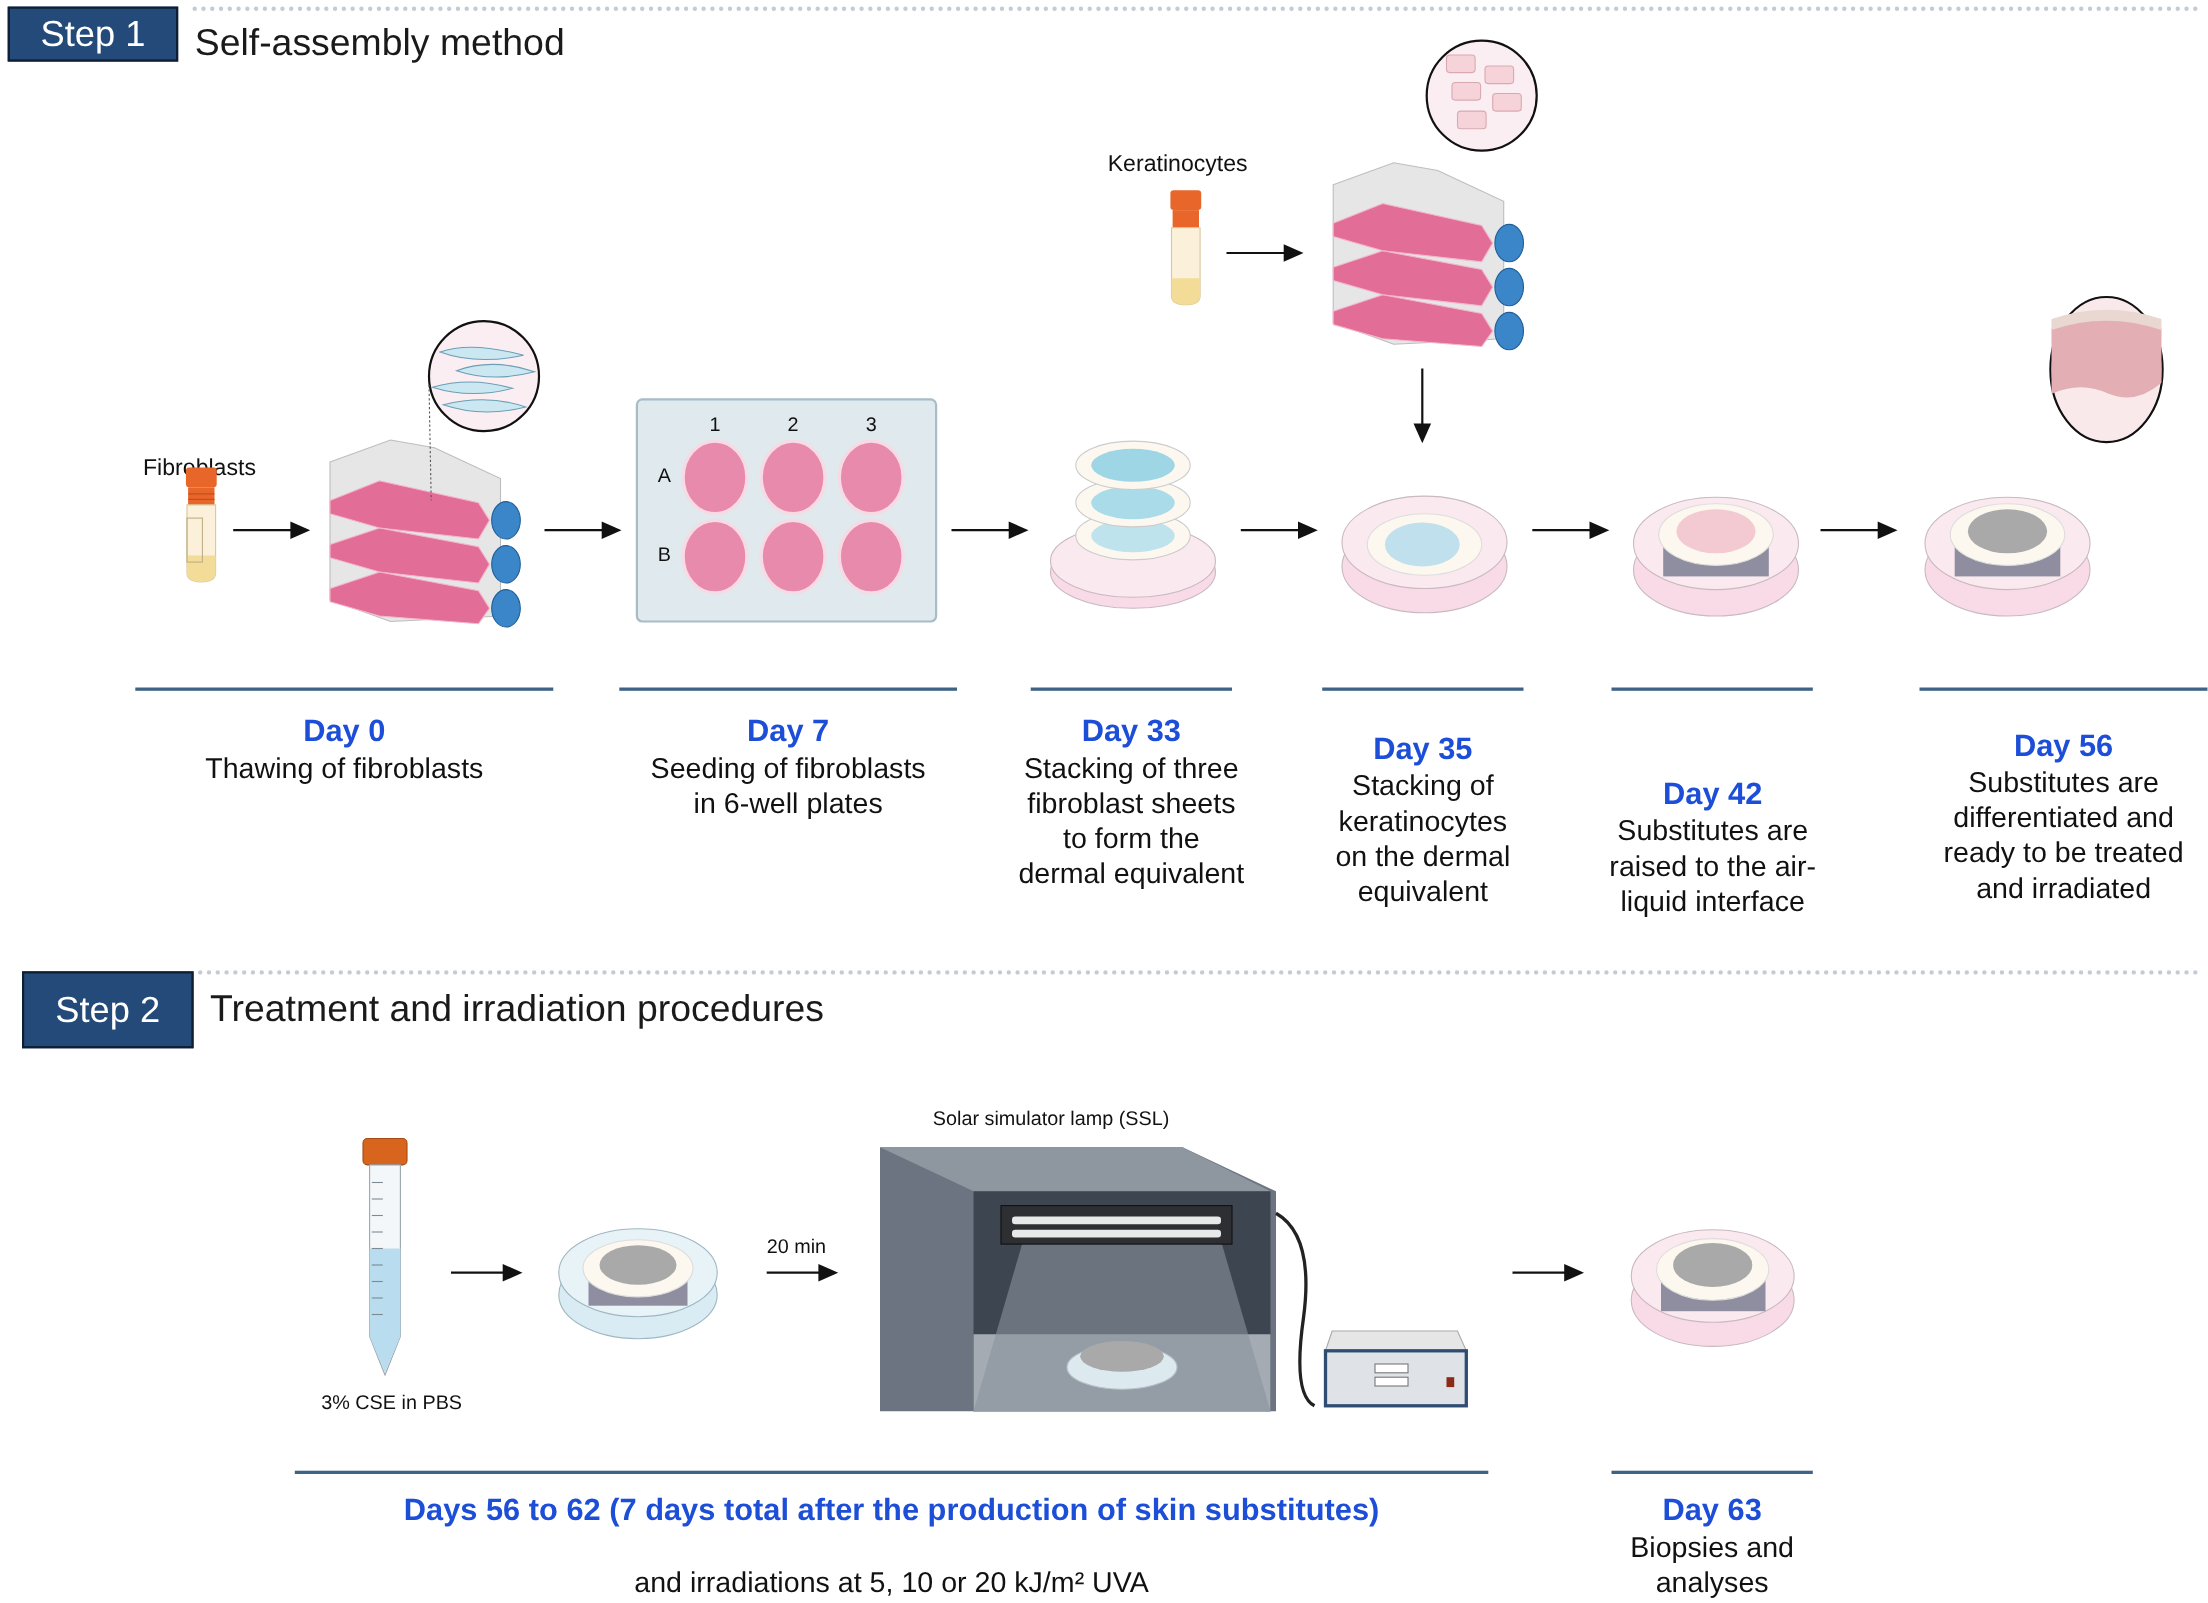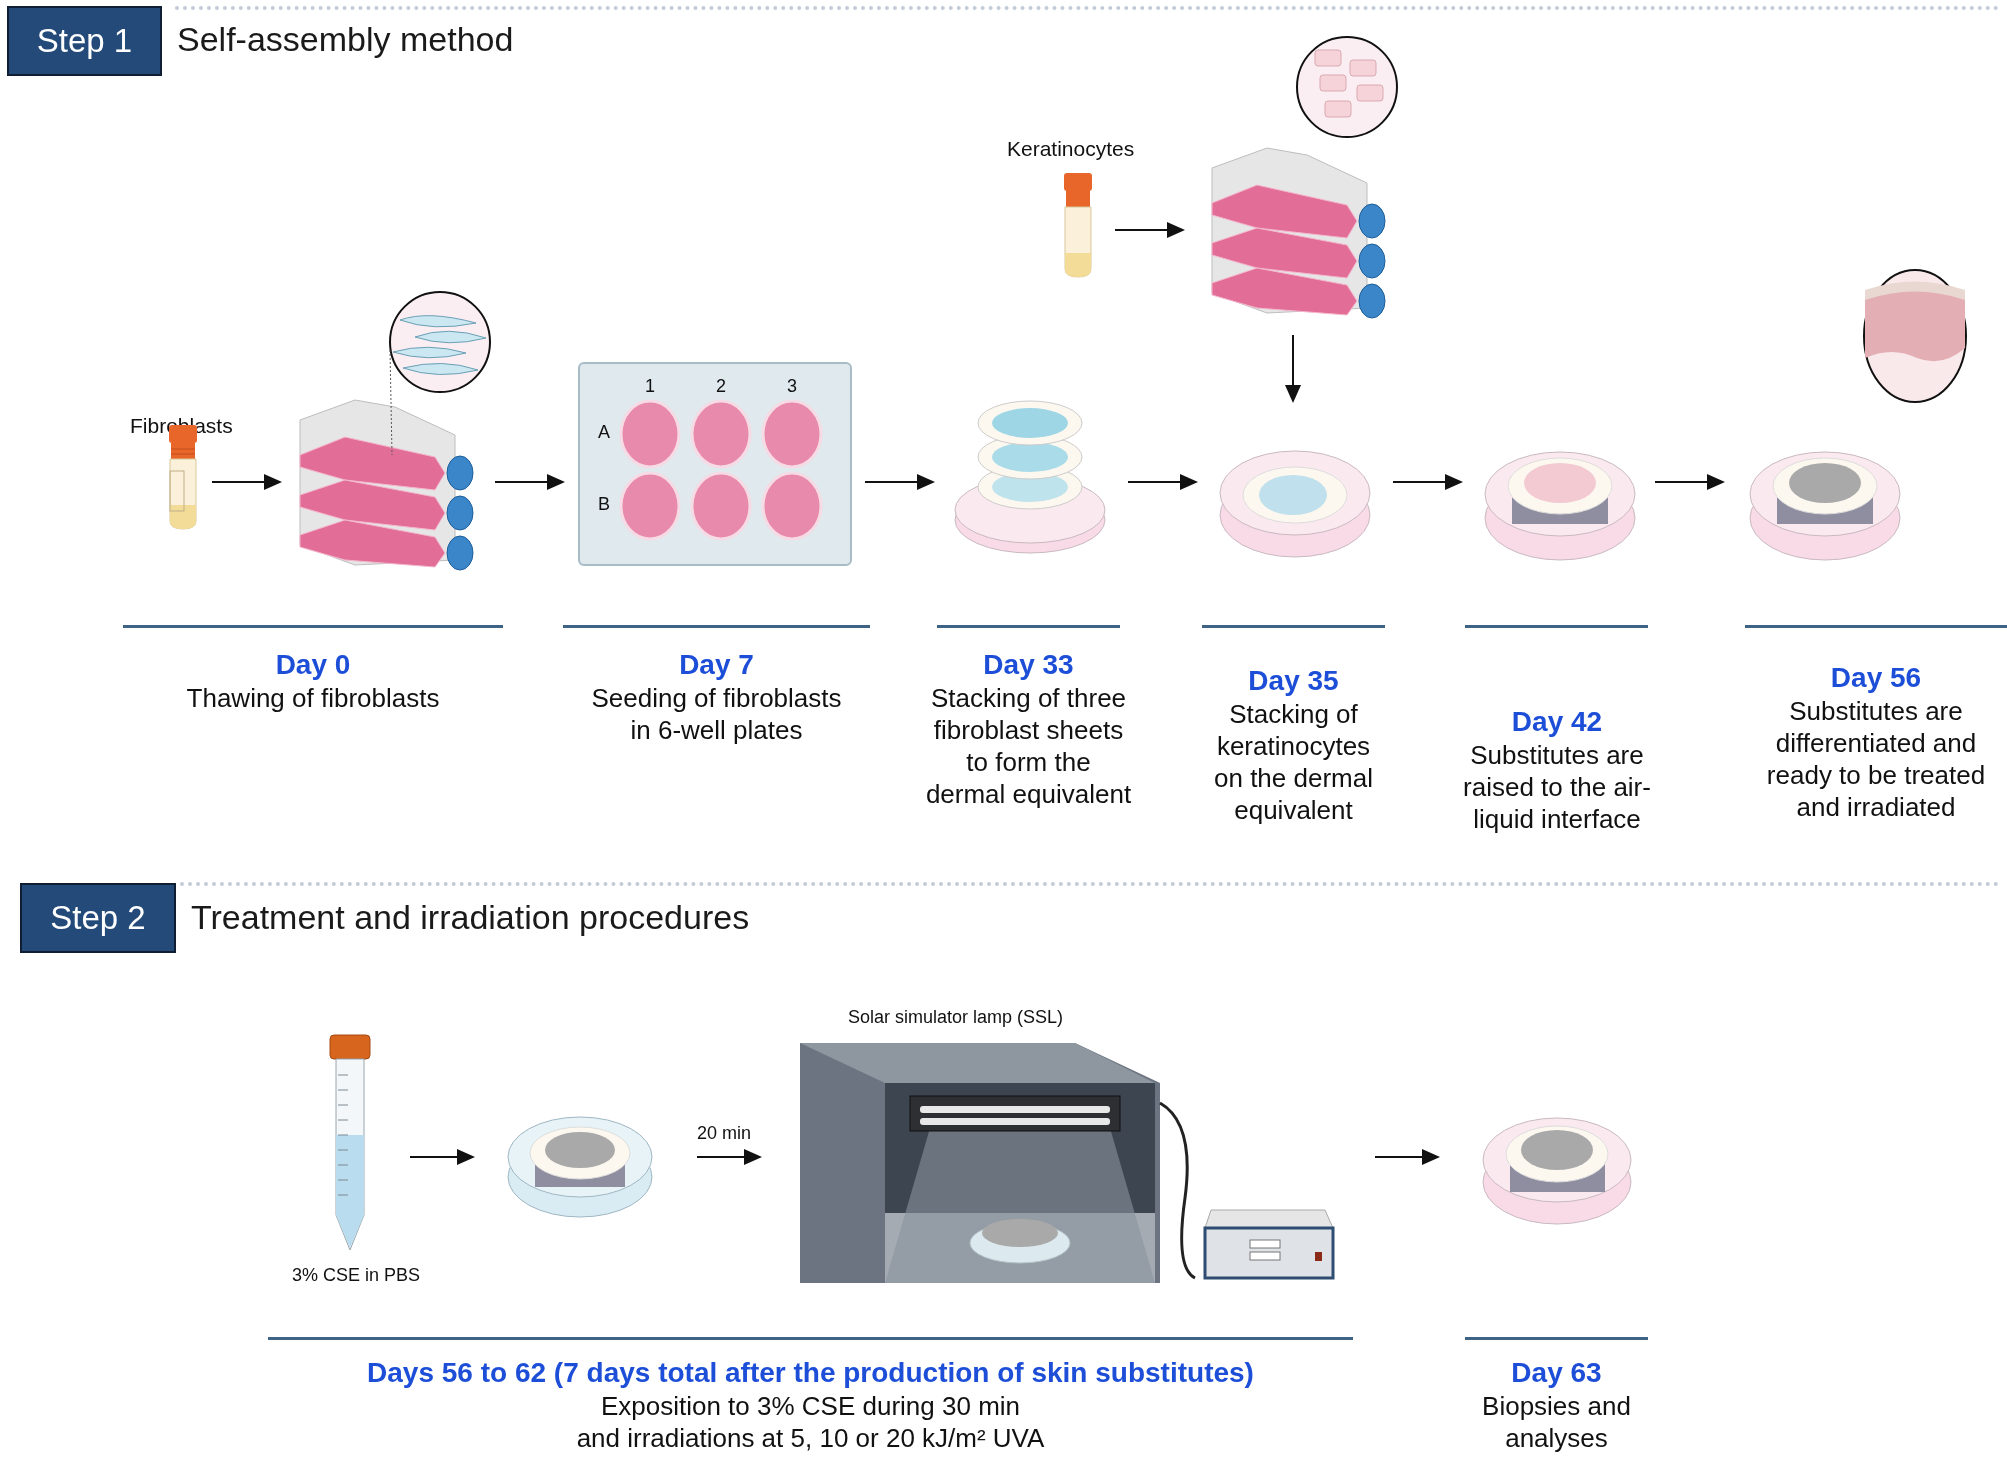"Step 1" div.step-box { height: 70px -> 50px }
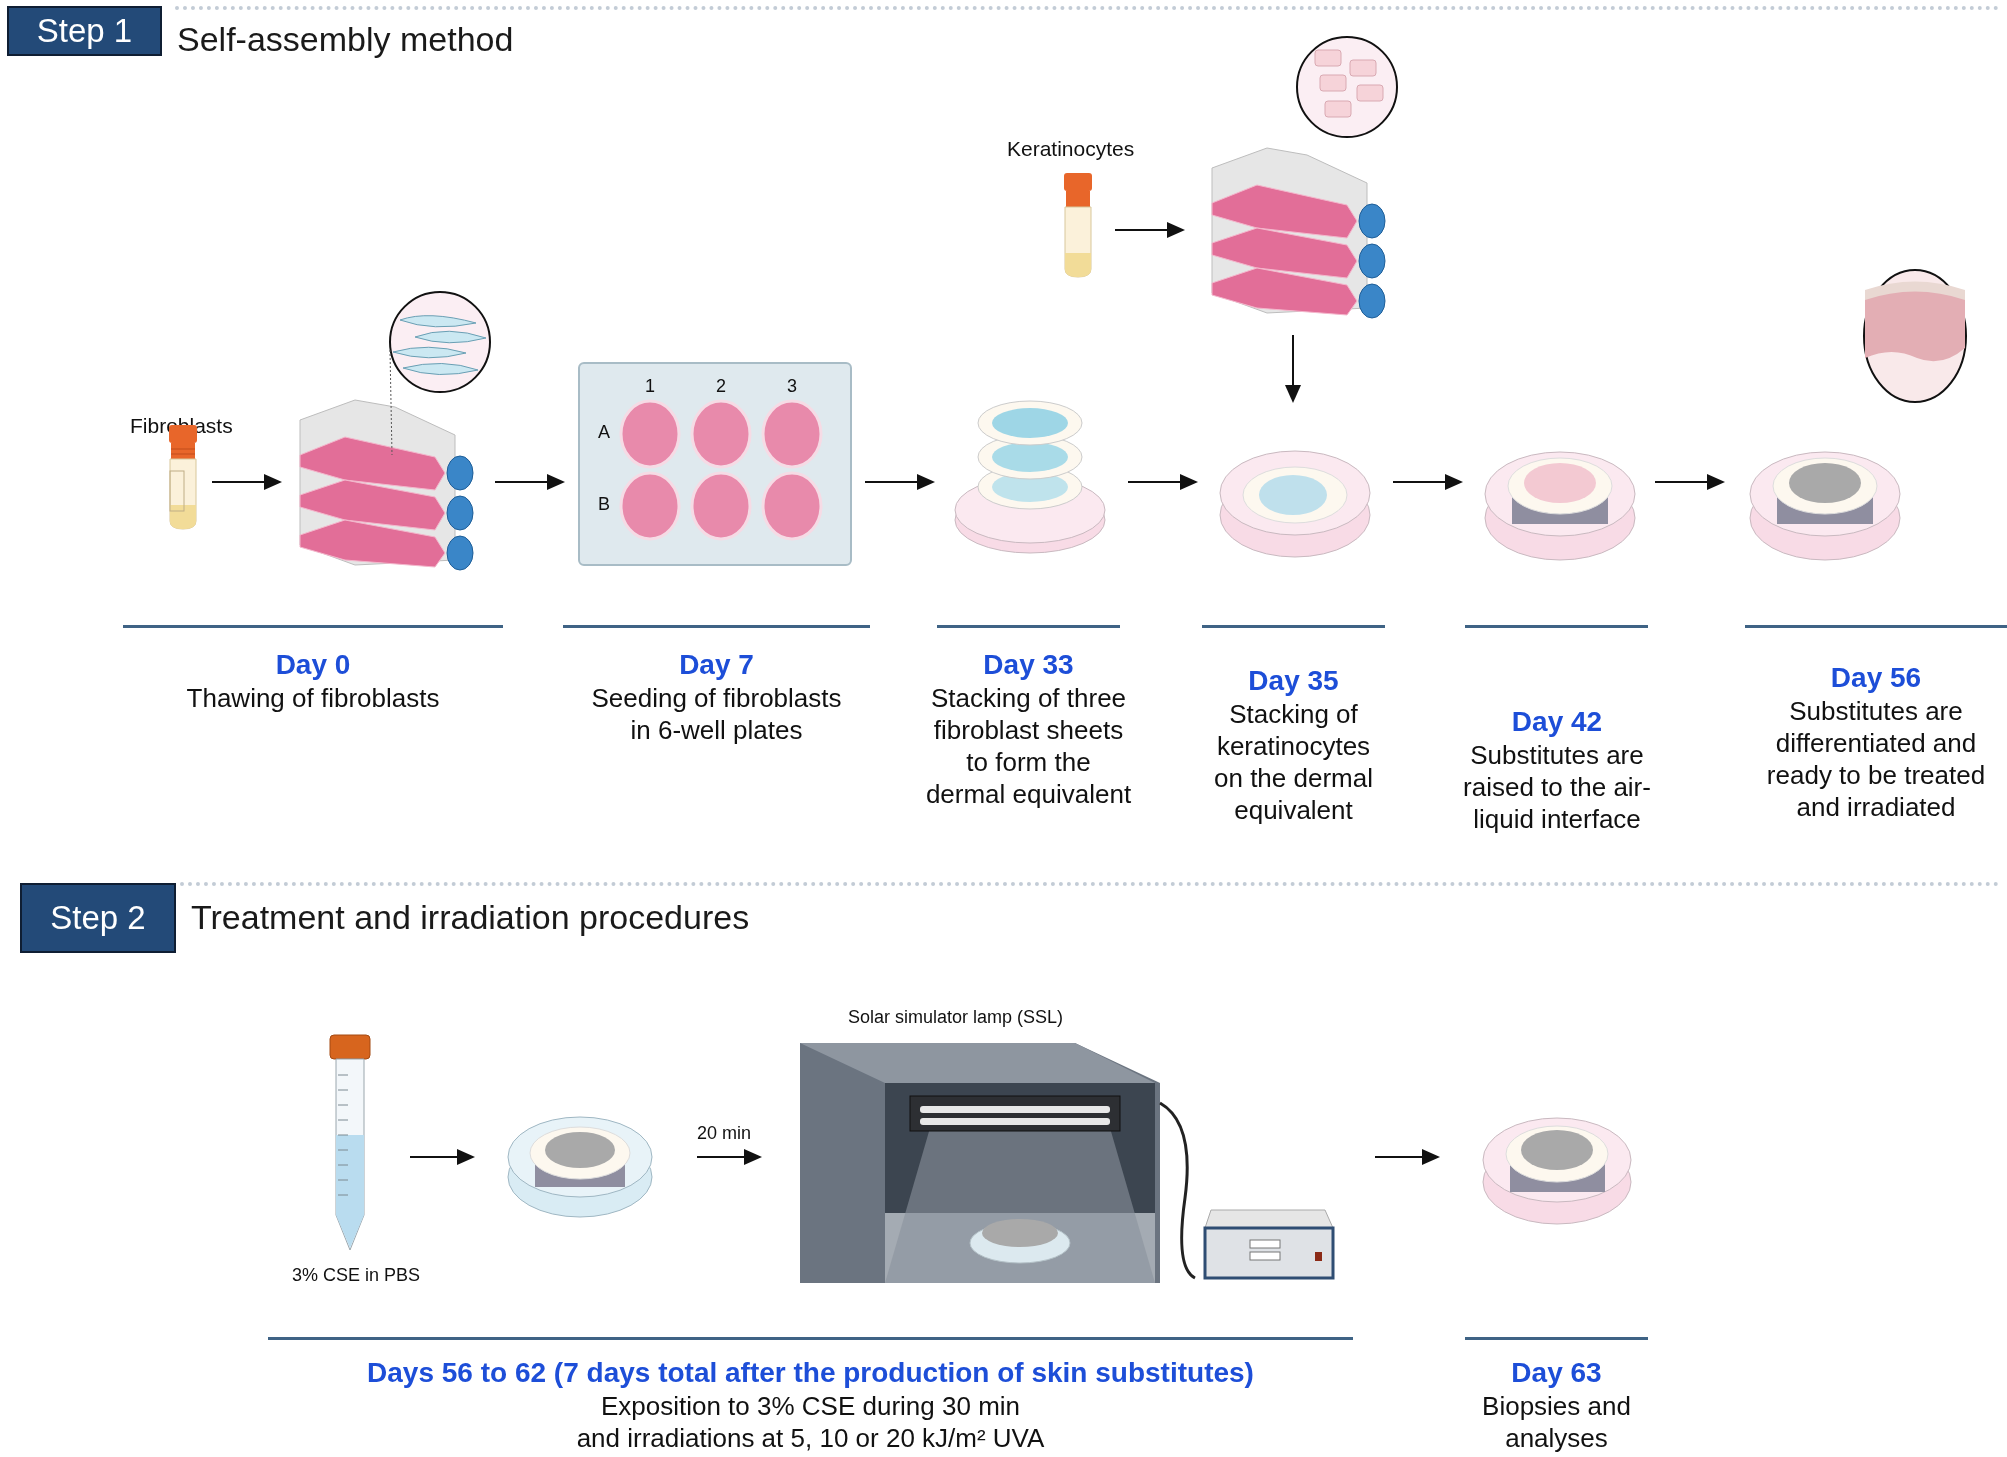"Exposition to 3% CSE during" span { html: <span>Exposition to 3% CSE during 30 min</span> -> none }
